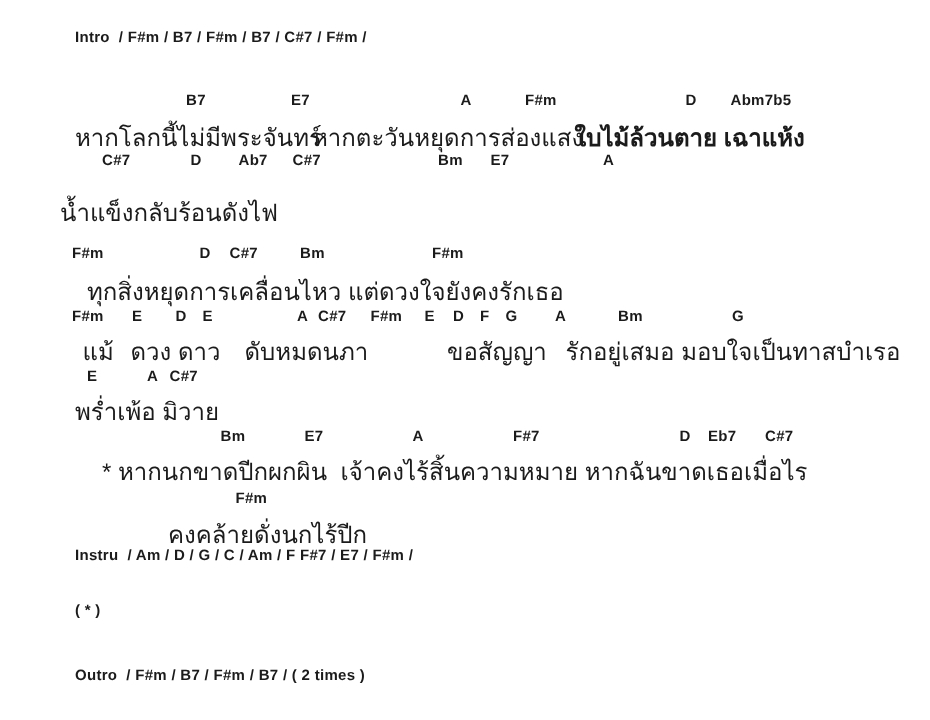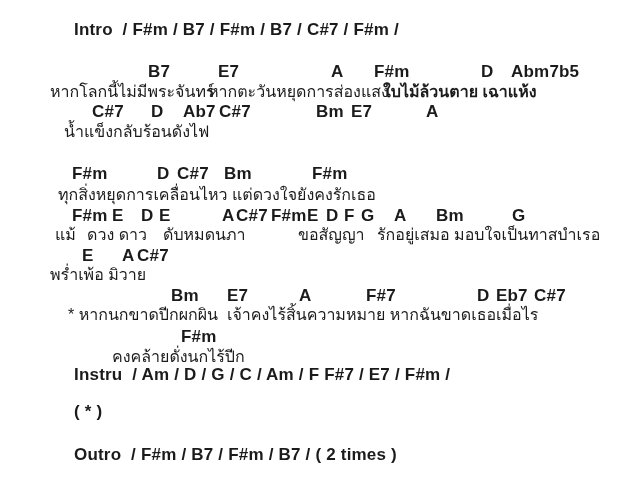"Intro / F#m / B7" .line.section .run, .line.chords .run { font-size: 17px -> 10px; margin-left: 24px -> none }
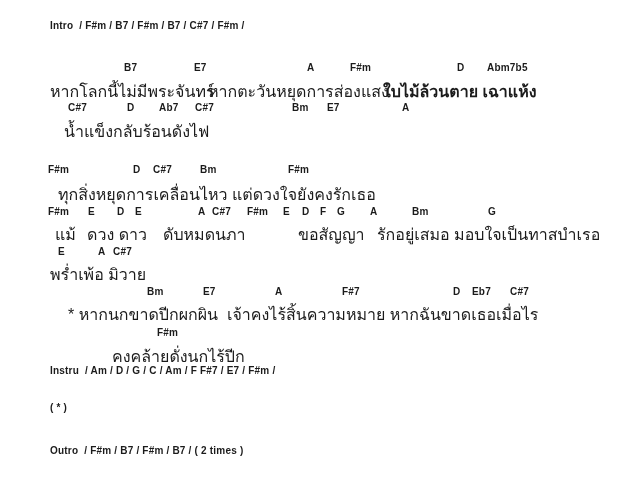"น้ำแข็งกลับร้อนดังไฟ" span.run { left: 64px -> 40px; margin-top: none -> 10px }
